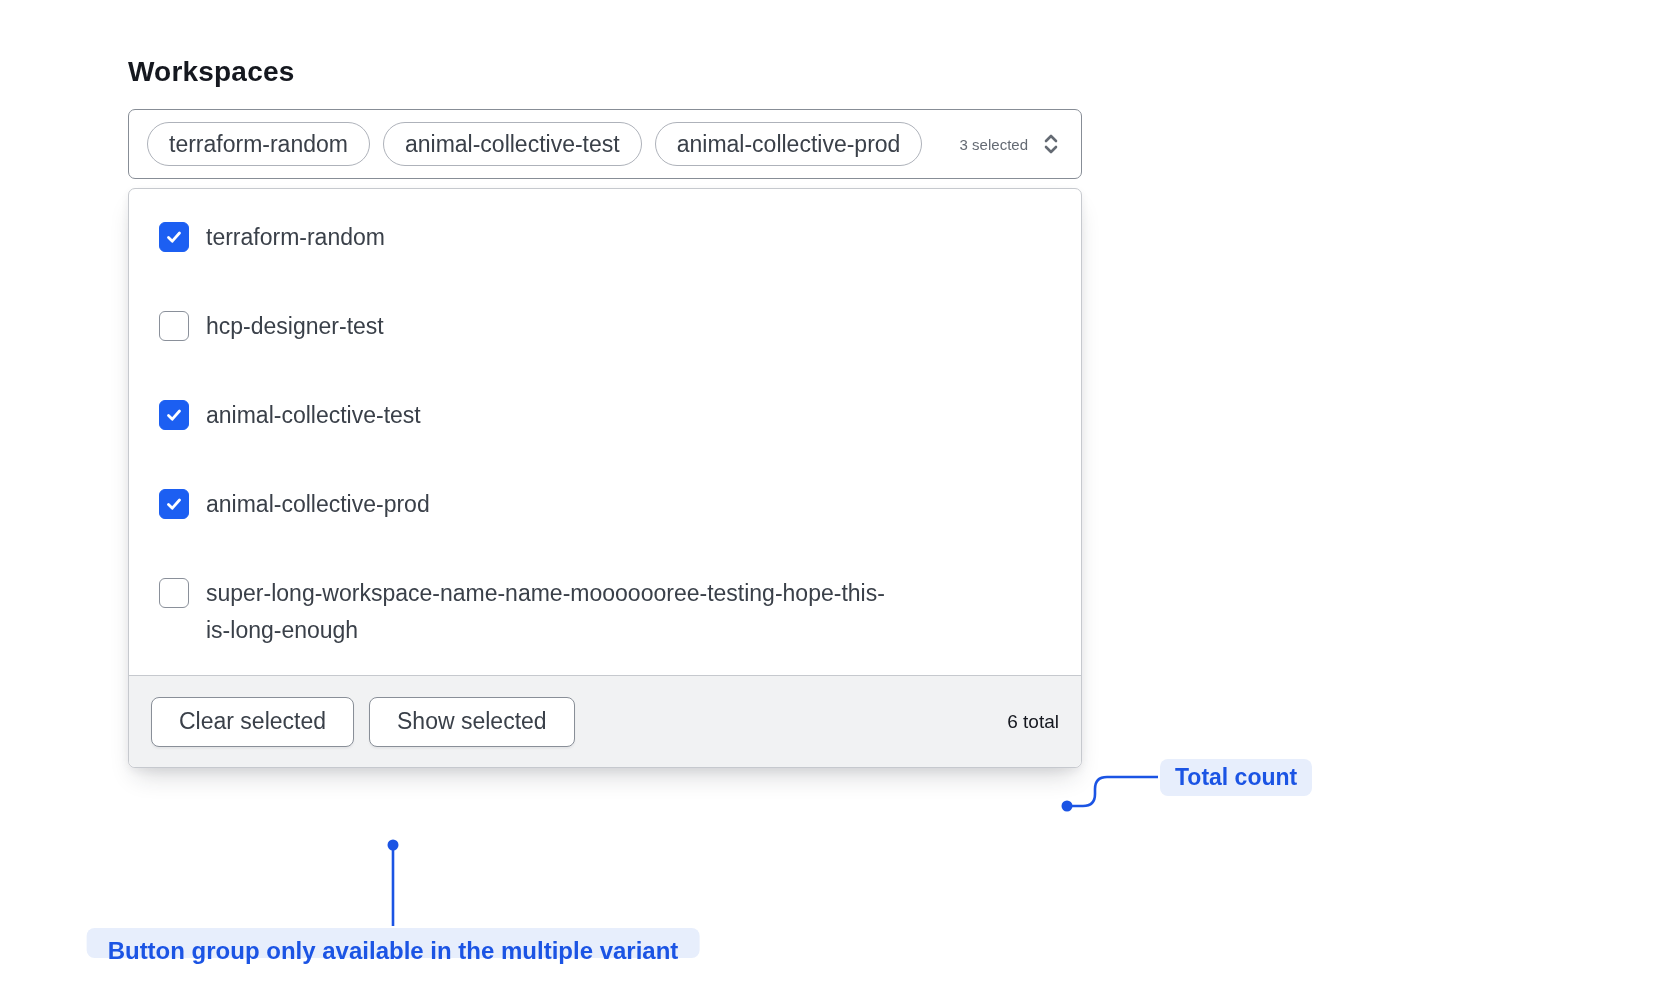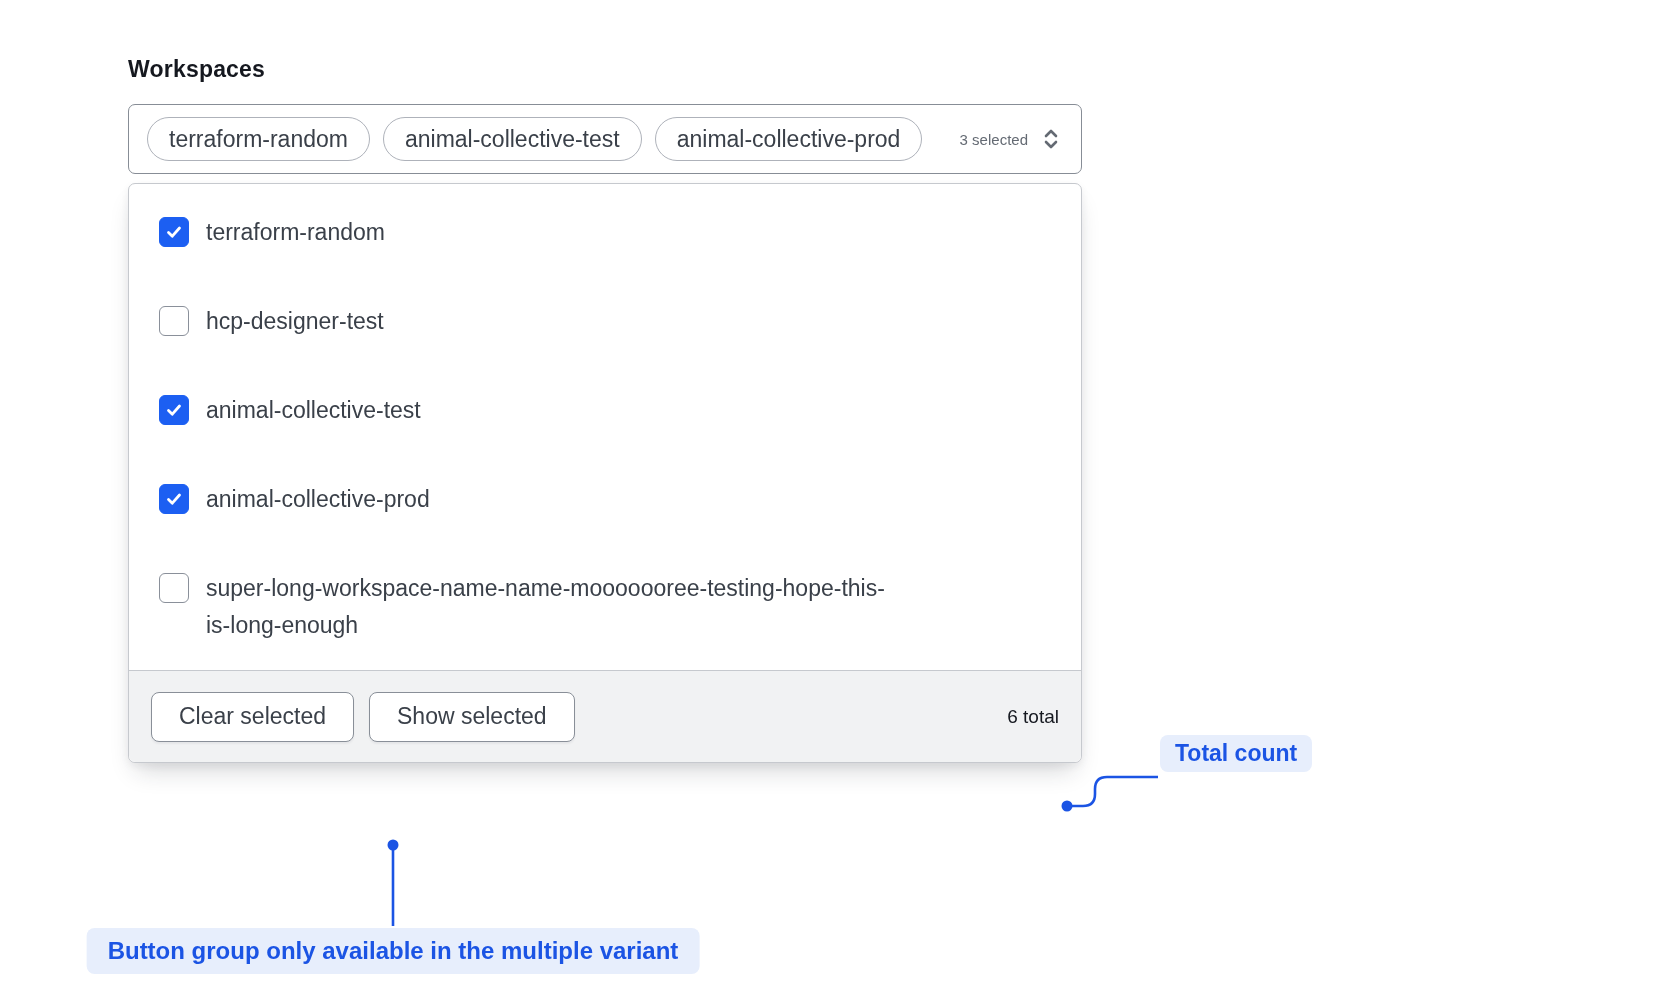"Workspaces" .field-label { font-size: 23px -> 28px }
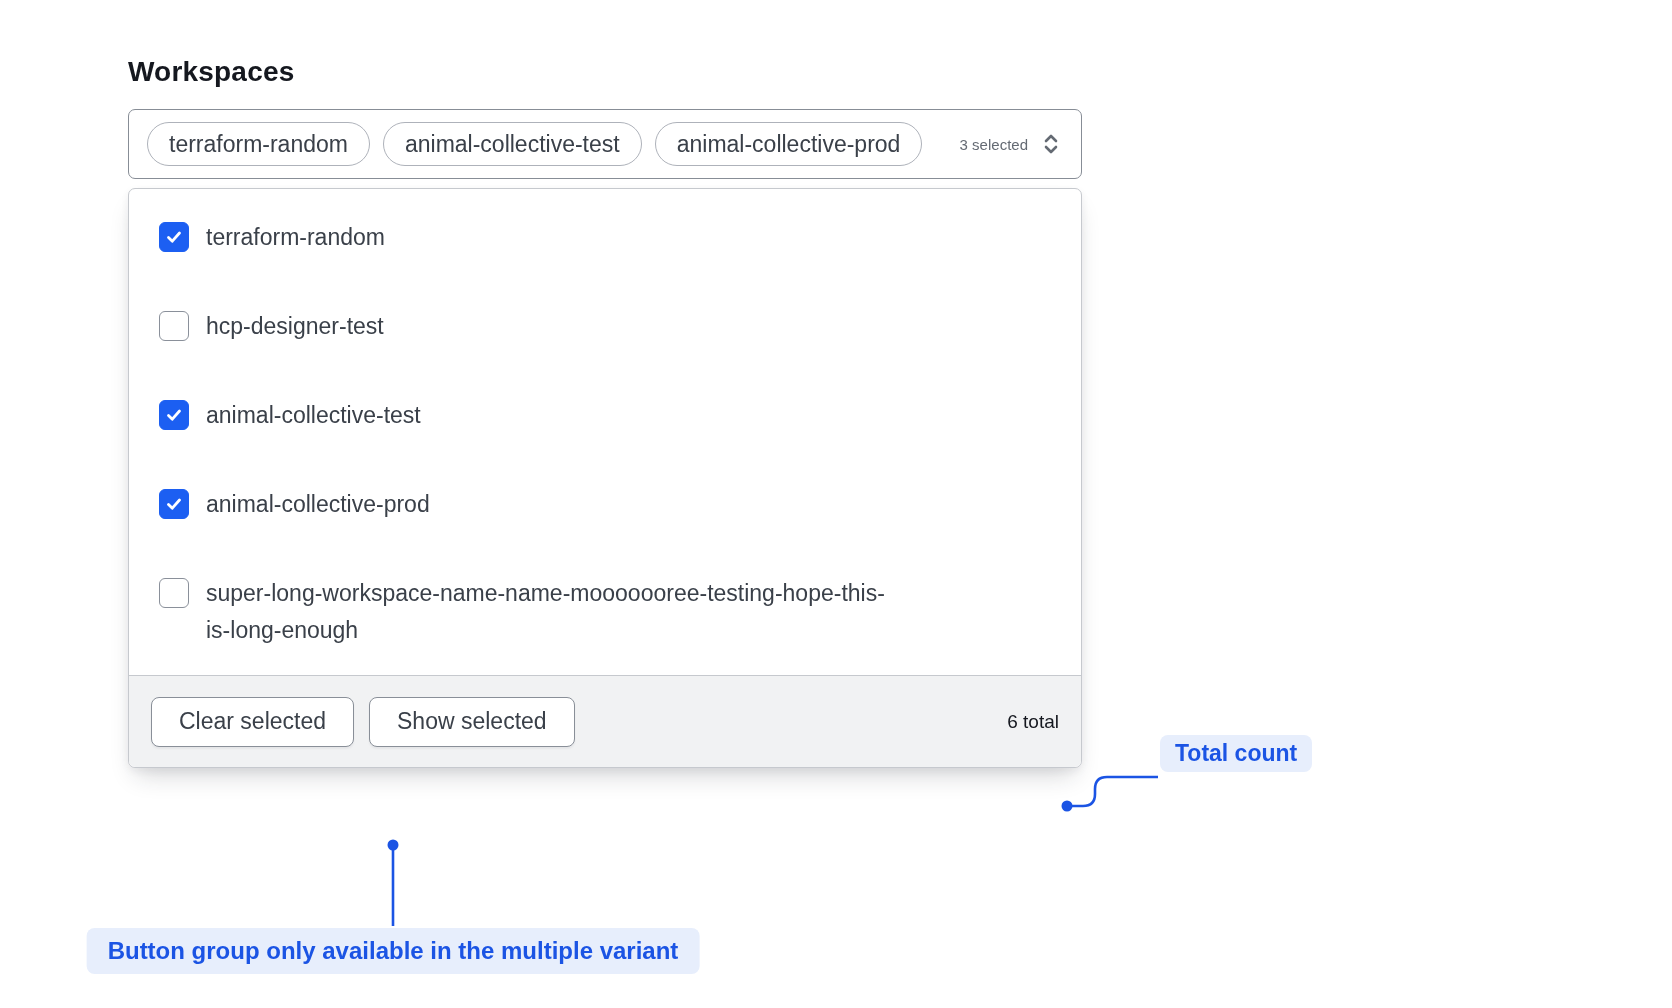"Total count" .anno-total { top: 735px -> 759px }
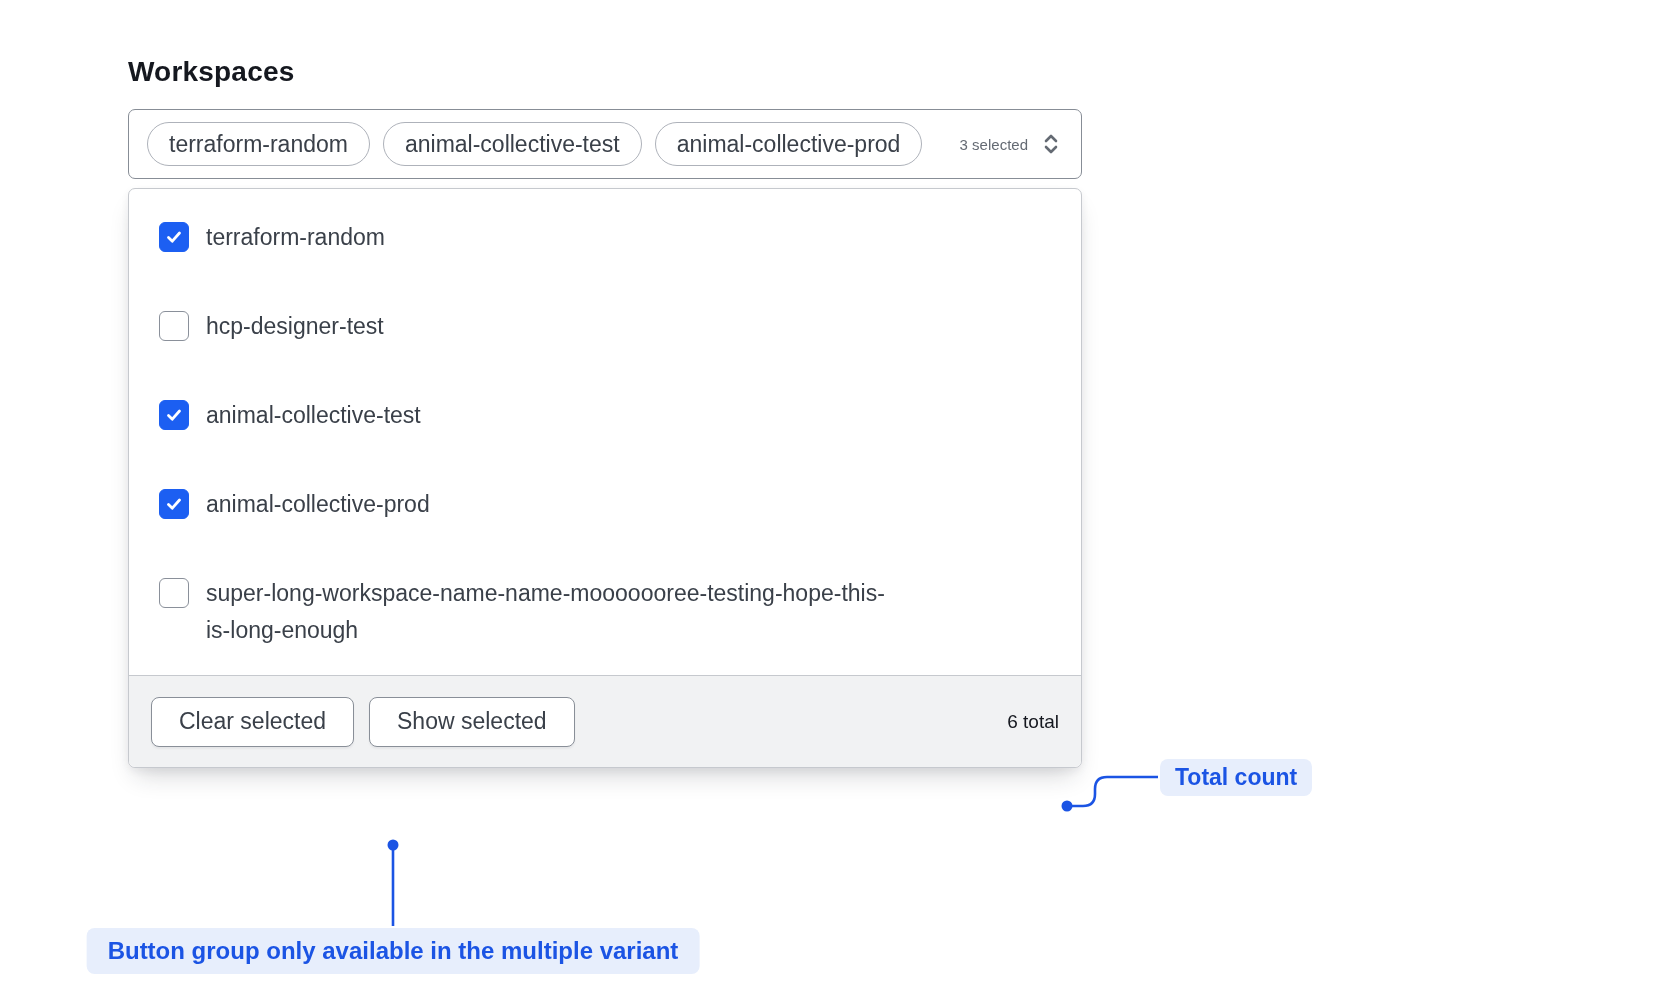"Button group only available in" .anno-group { height: 46px -> 30px }
